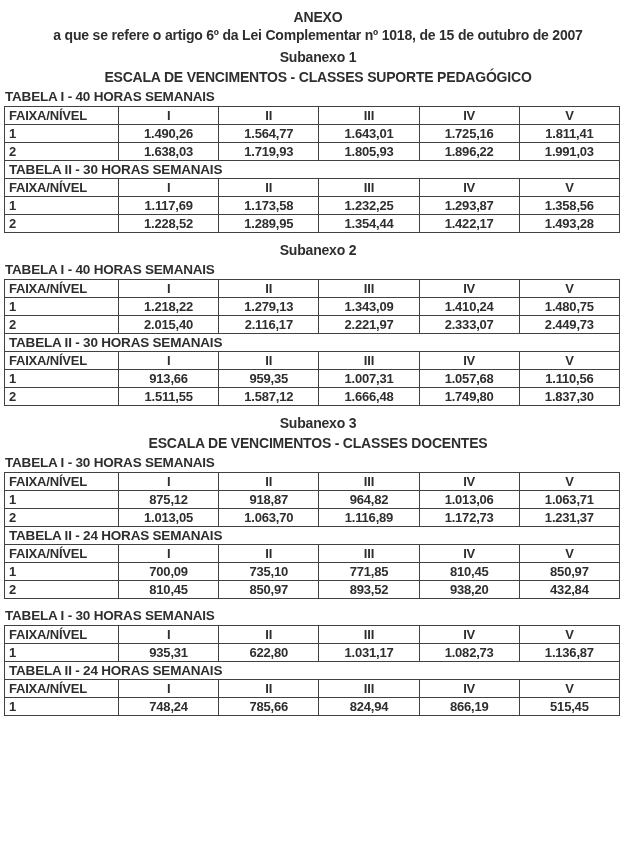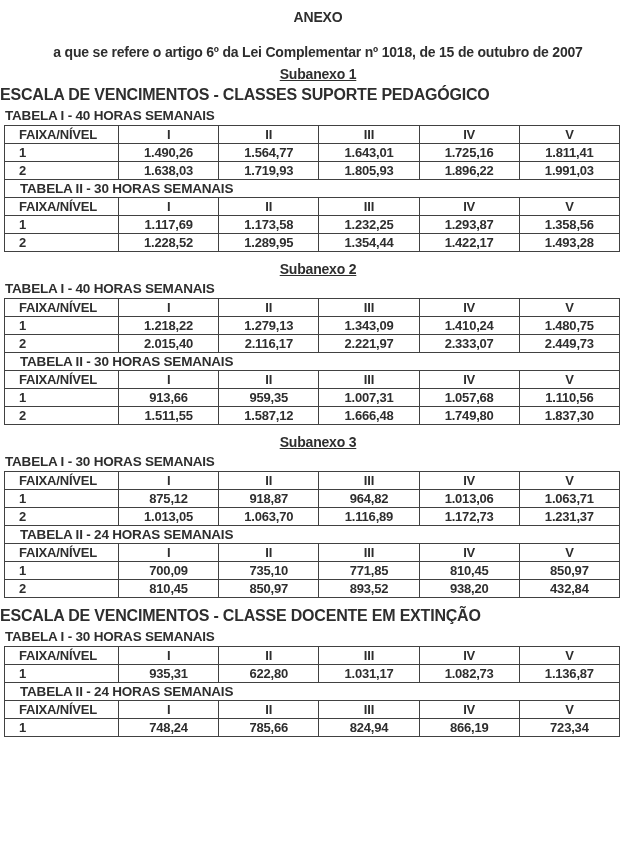"ANEXO" .h-title { margin: 9px 0 19px -> 9px 0 2px }
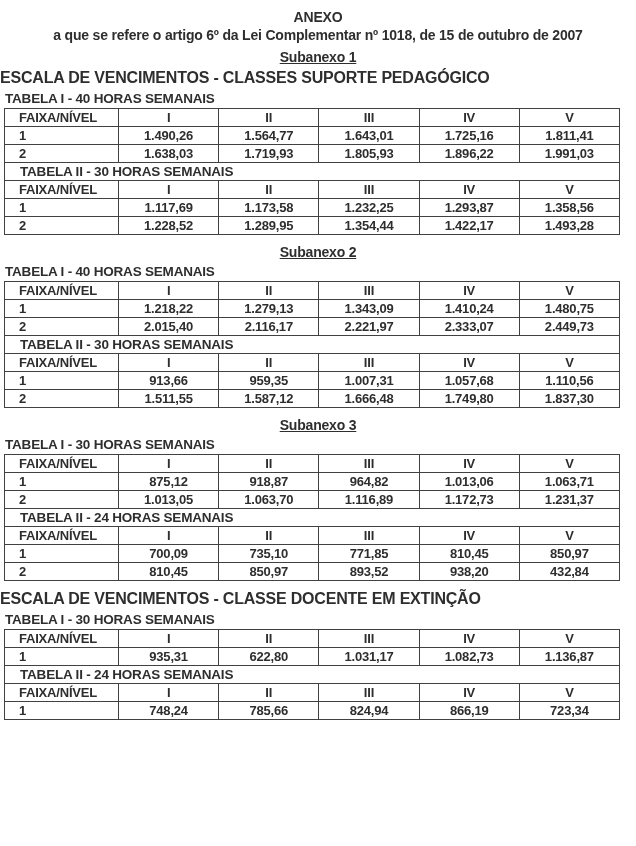"Subanexo 1" .sx-name { text-decoration: underline -> none }
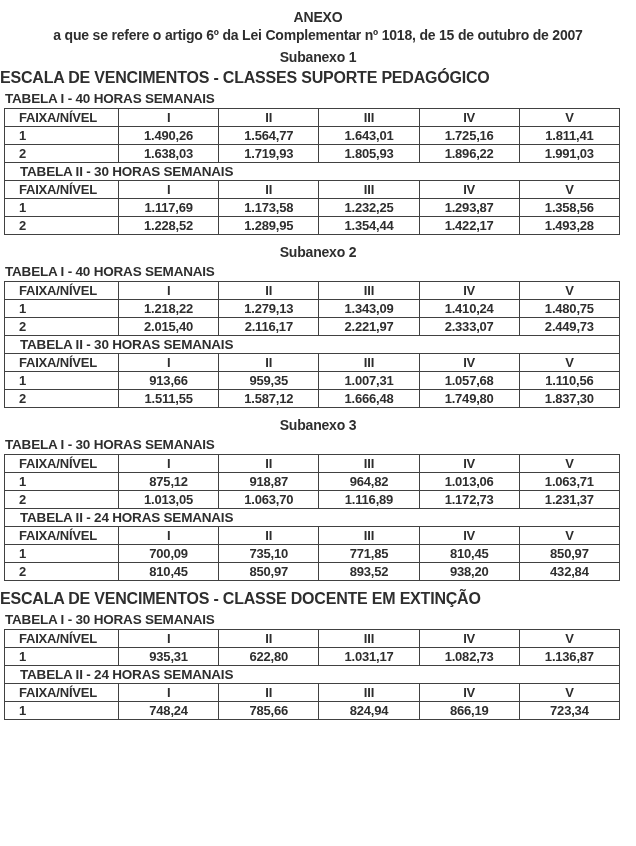"ESCALA DE VENCIMENTOS - CLASSES" .sx-scale { font-size: 16px -> 14px; text-align: none -> center }
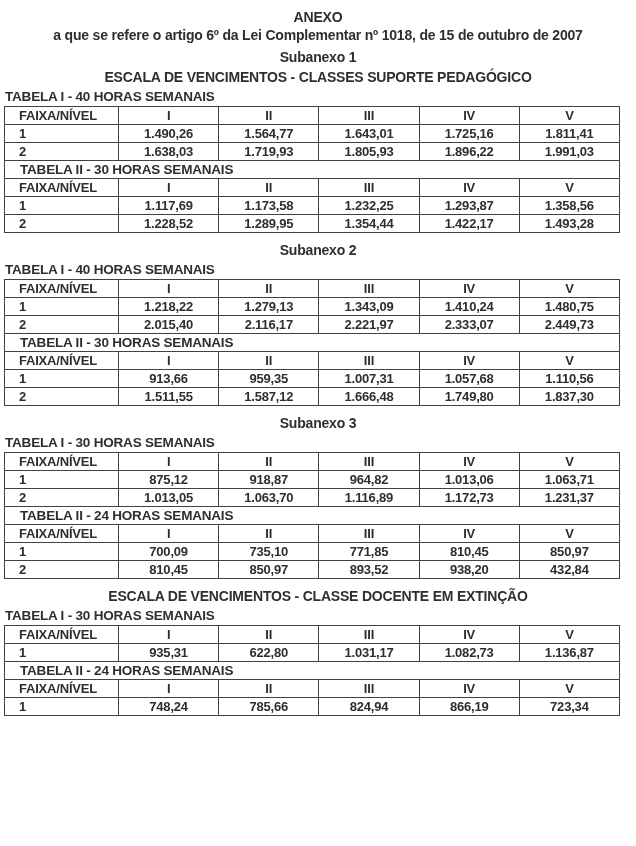"FAIXA/NÍVEL" .cell-left { padding-left: 14px -> 4px }
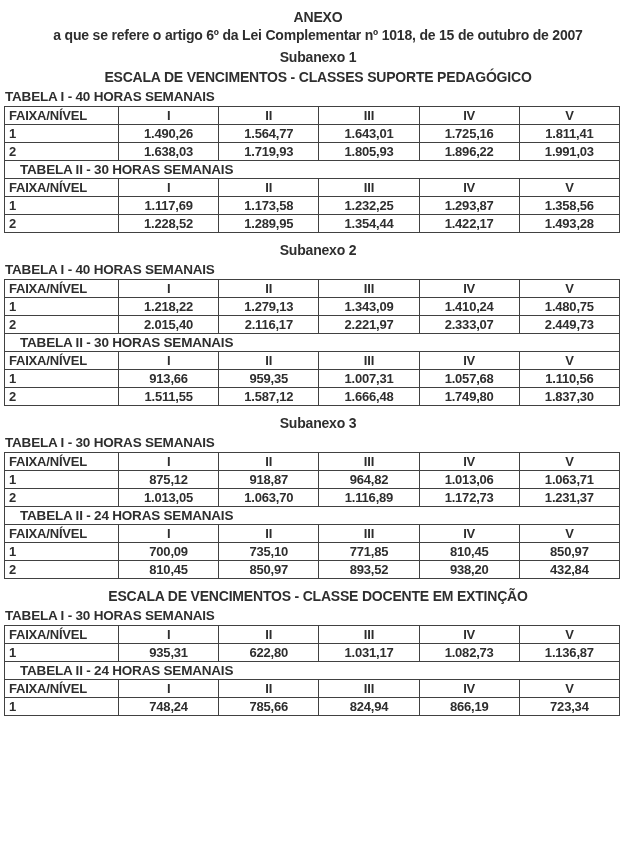"TABELA II - 30 HORAS" .caption-cell { padding-left: 15px -> 4px }
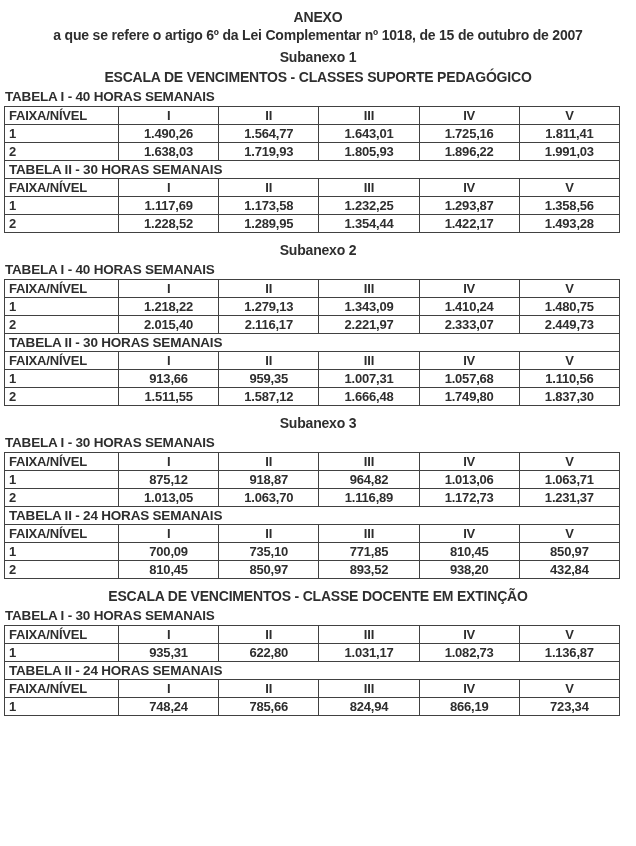"ESCALA DE VENCIMENTOS - CLASSES DOCENTES" div.sx-scale { html: none -> <div>ESCALA DE VENCIMENTOS - CLASSES DOCENTES</div> }
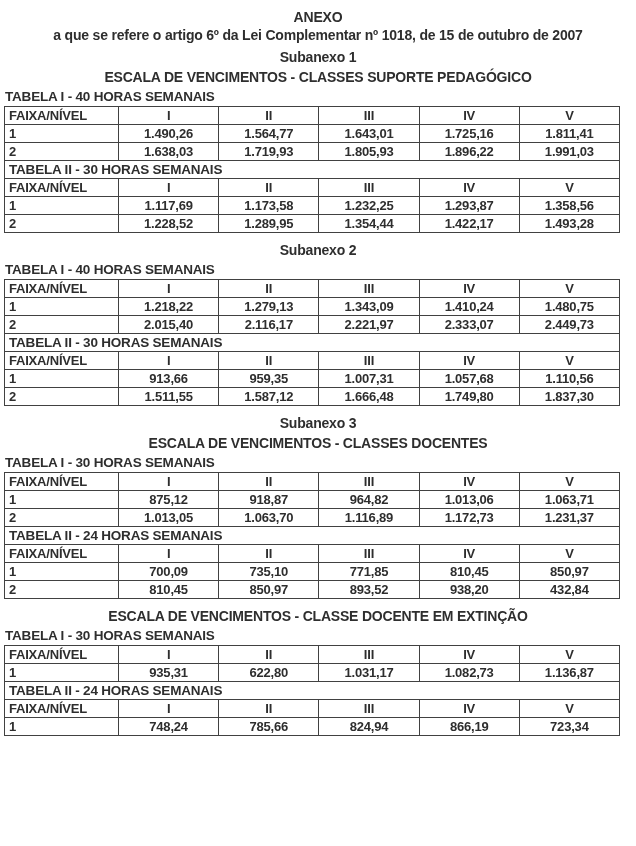"ESCALA DE VENCIMENTOS - CLASSE" div.sx-scale { html: <div>ESCALA DE VENCIMENTOS - CLASSE DOCENTE EM EXTINÇÃO</div> -> none }
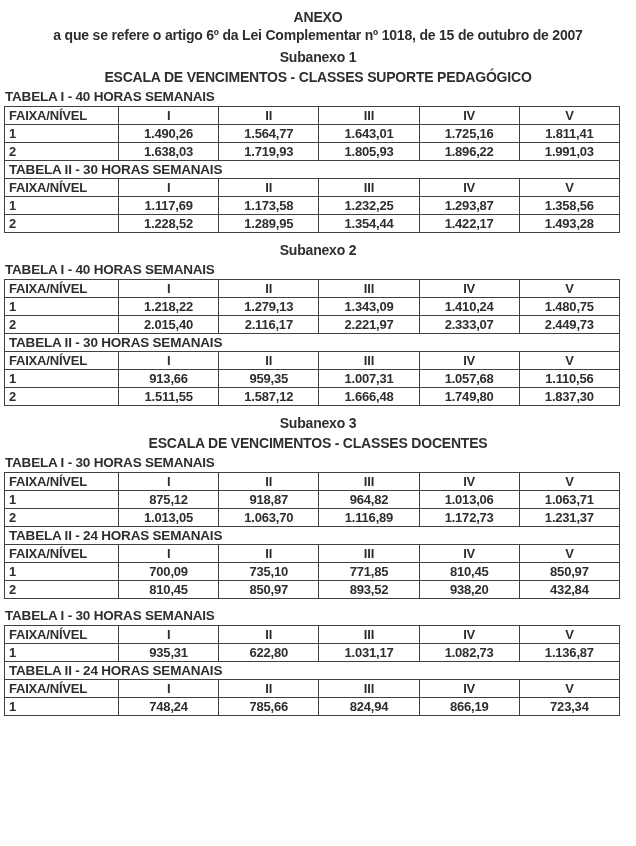"723,34" td.cell-center { text: 723,34 -> 515,45 }
